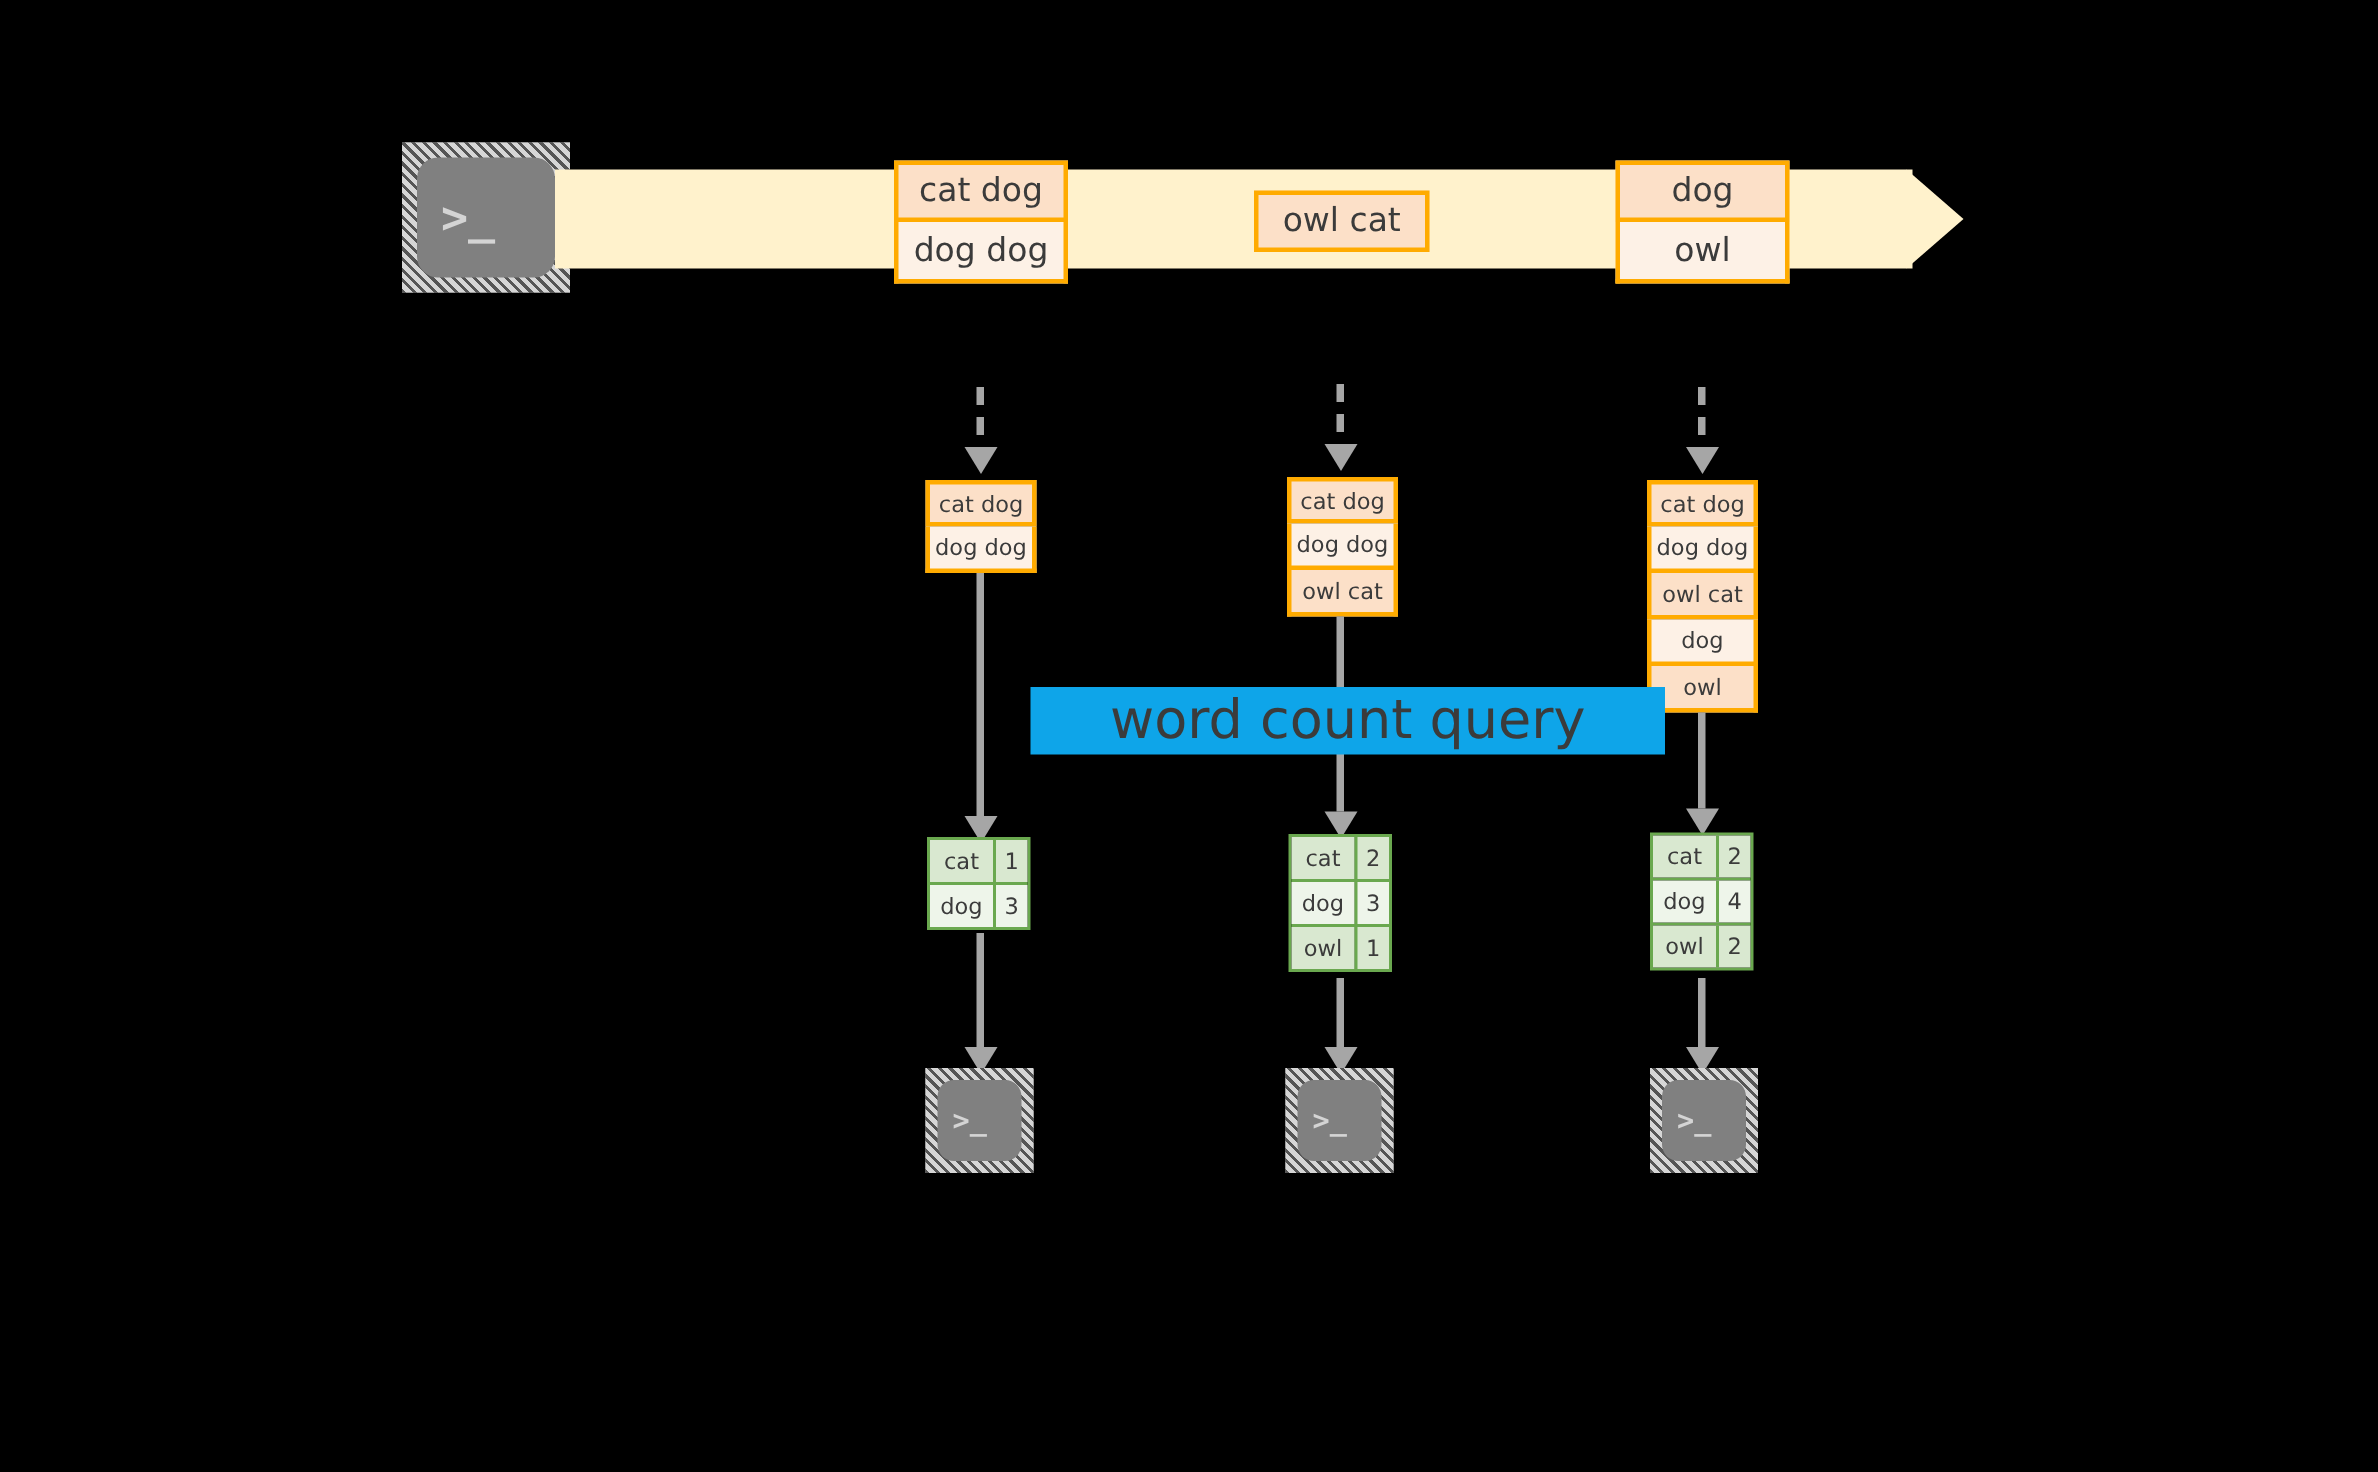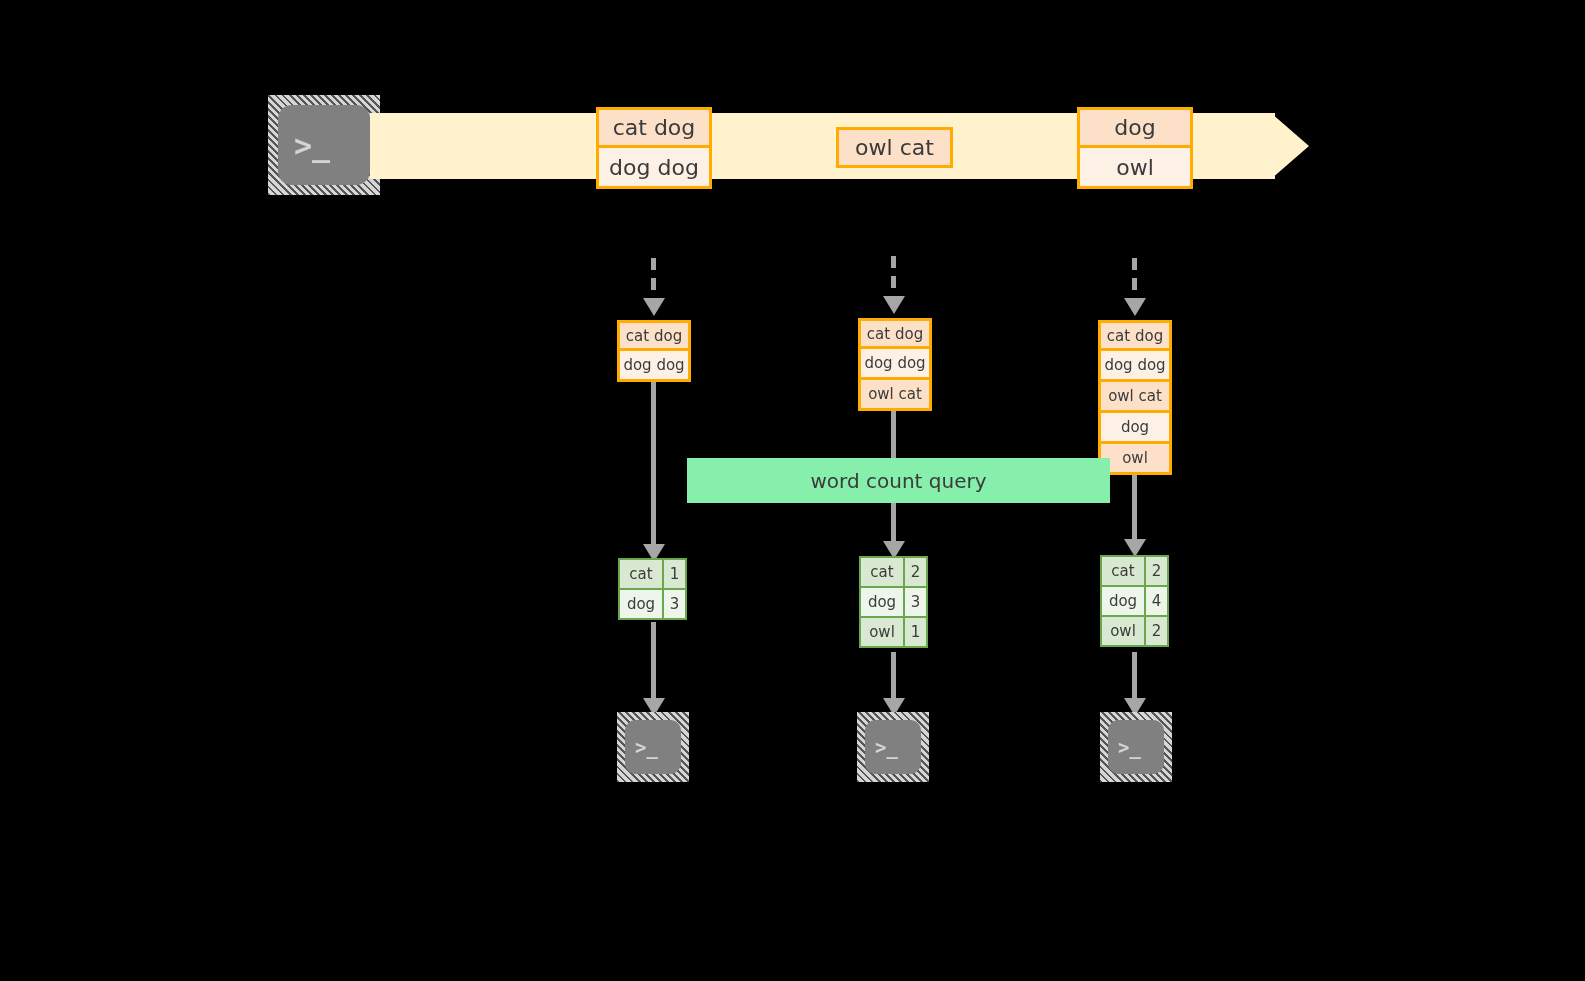"word count query" .banner { background: #86efac -> #0ea5e9; font-size: 20px -> 36px }
